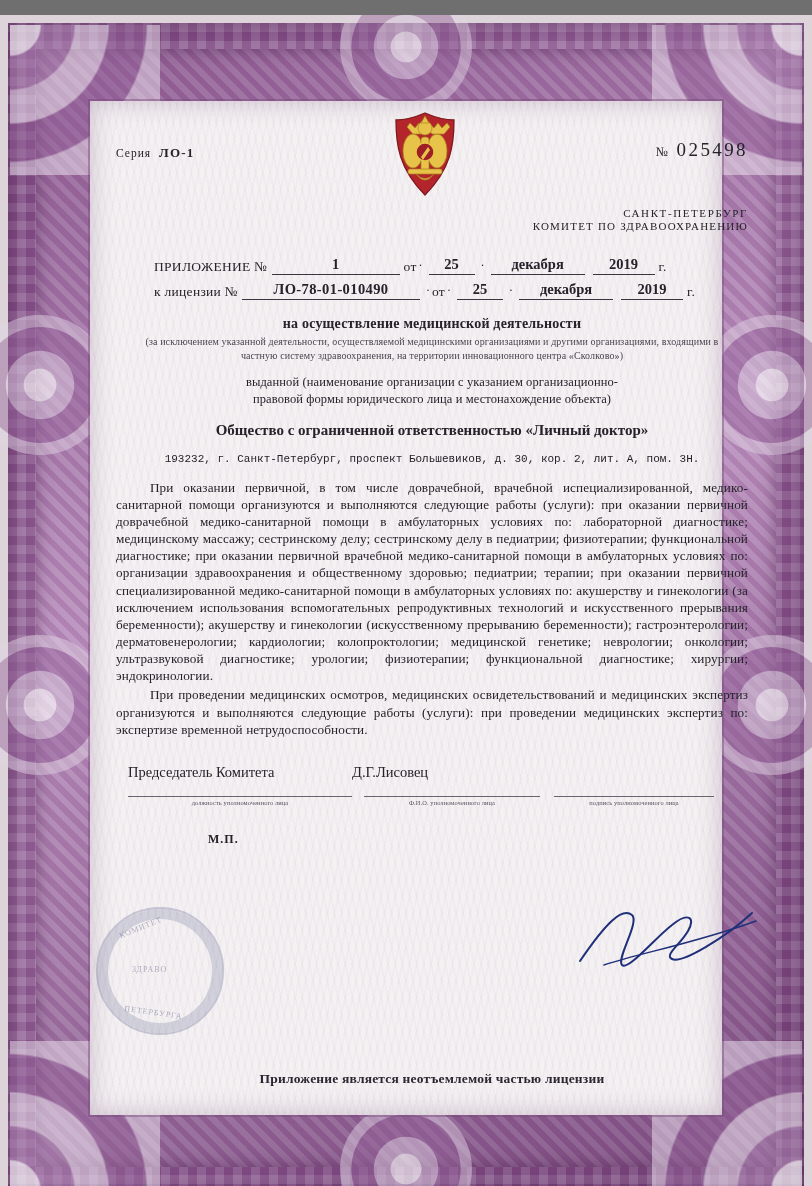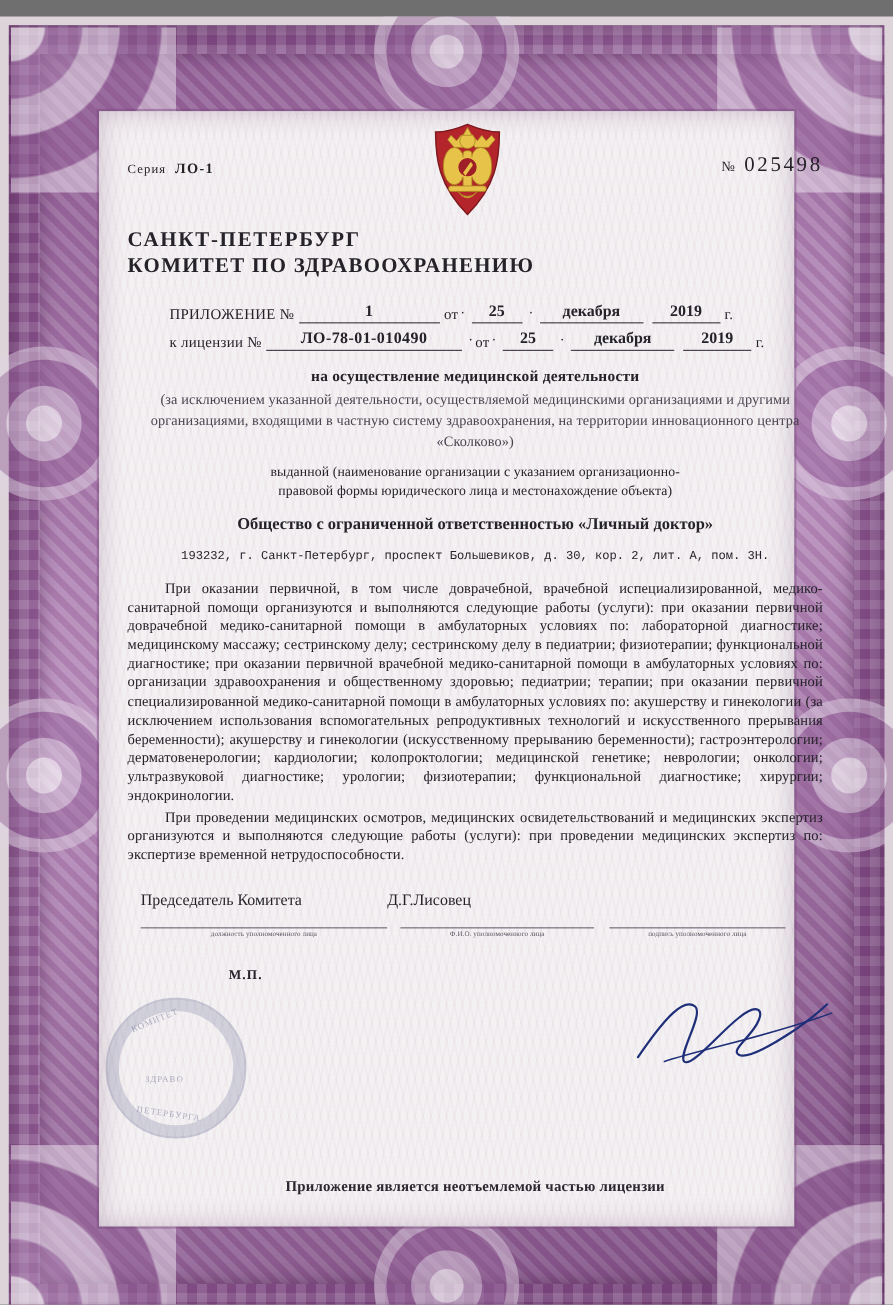"САНКТ-ПЕТЕРБУРГ" .org { font-size: 19px -> 11px; font-weight: 700 -> 400; text-align: left -> right }
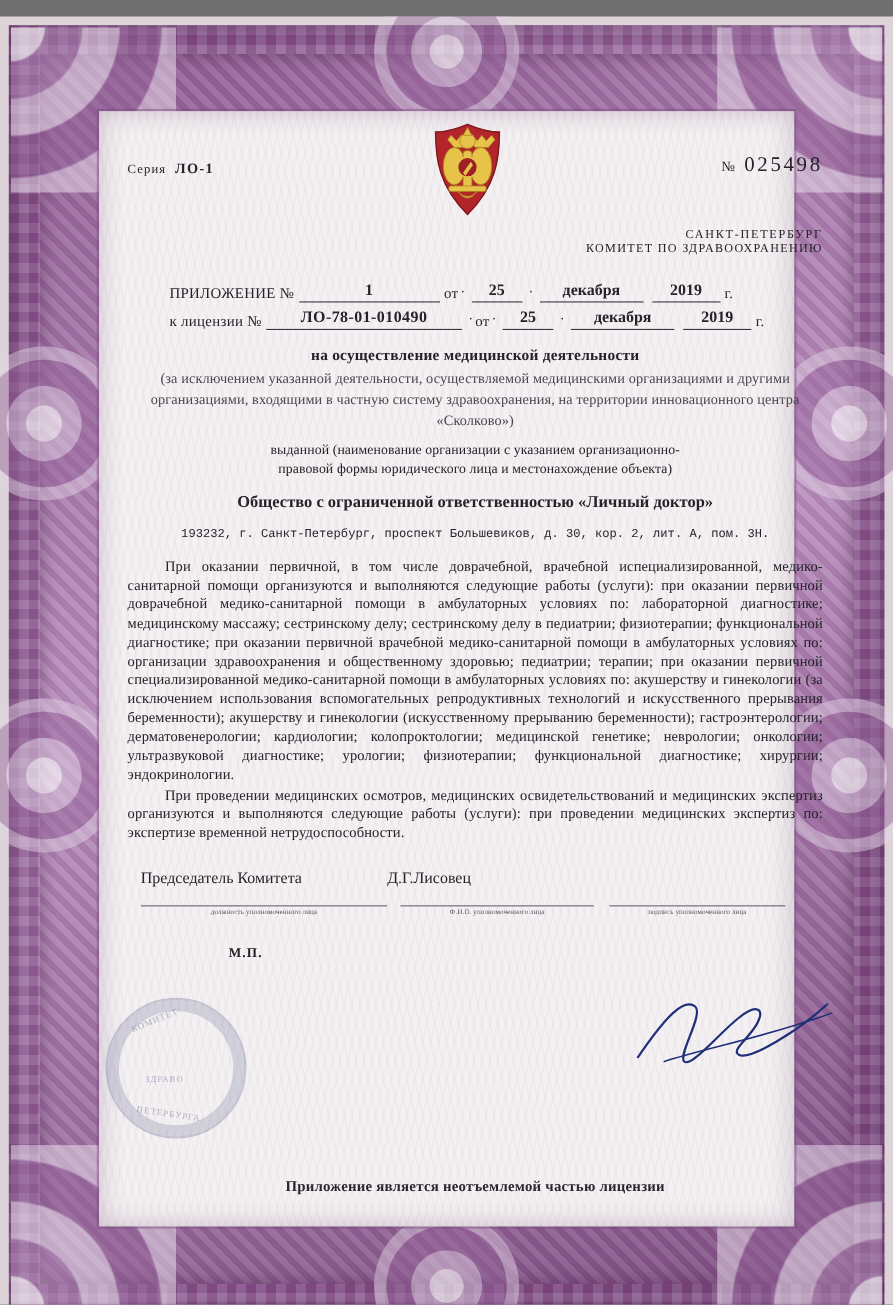"(за исключением указанной деятельности," .tiny { font-size: 13px -> 10px }
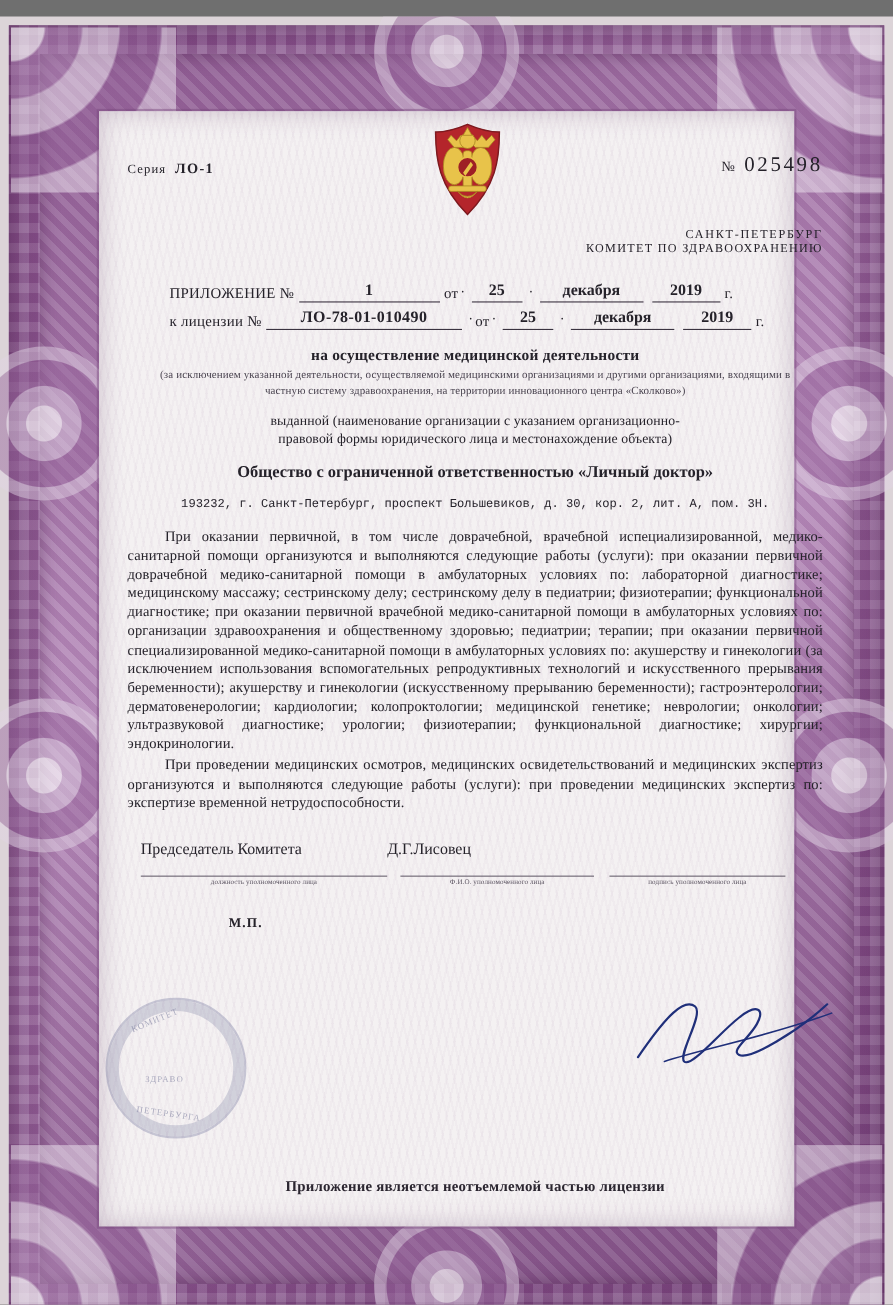"ЗДРАВО" .st-c { top: 68px -> 56px }
